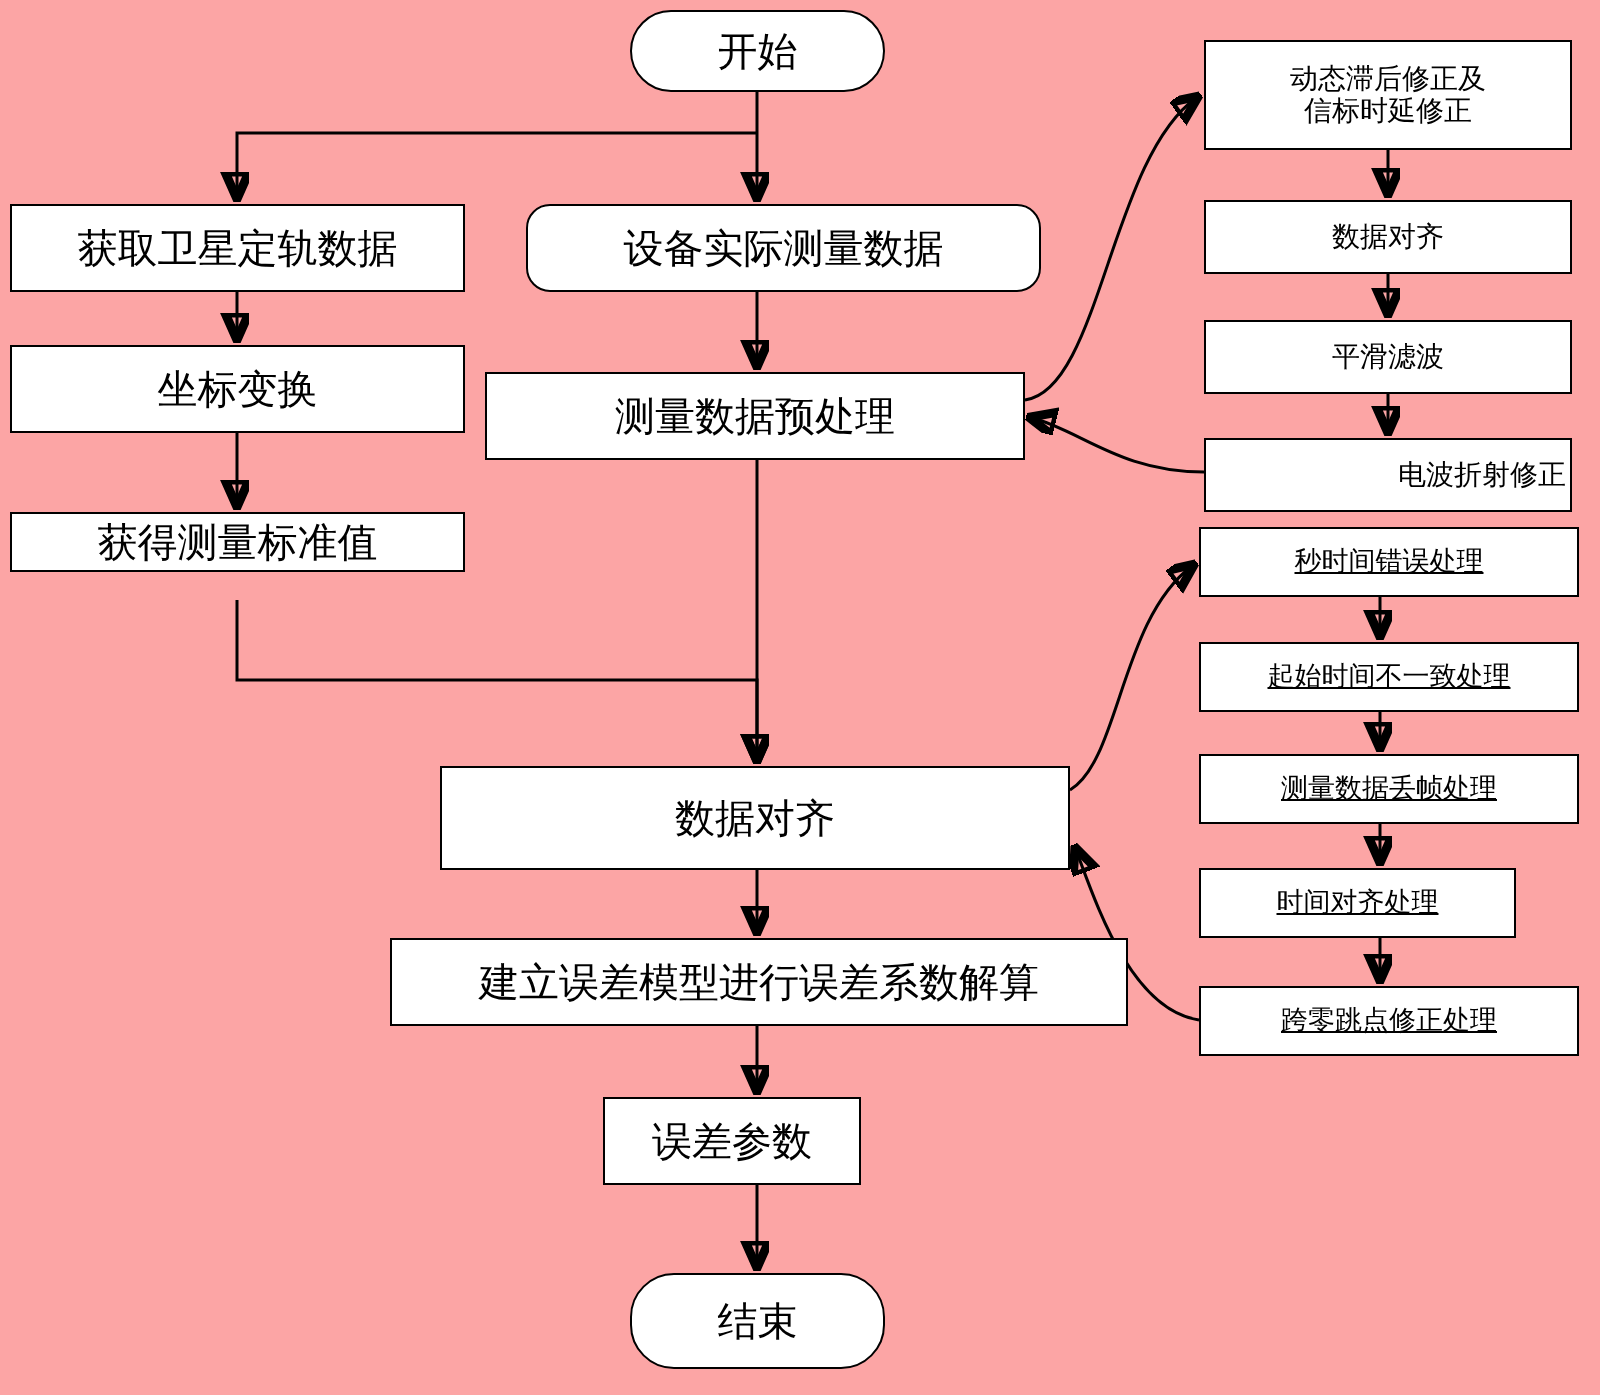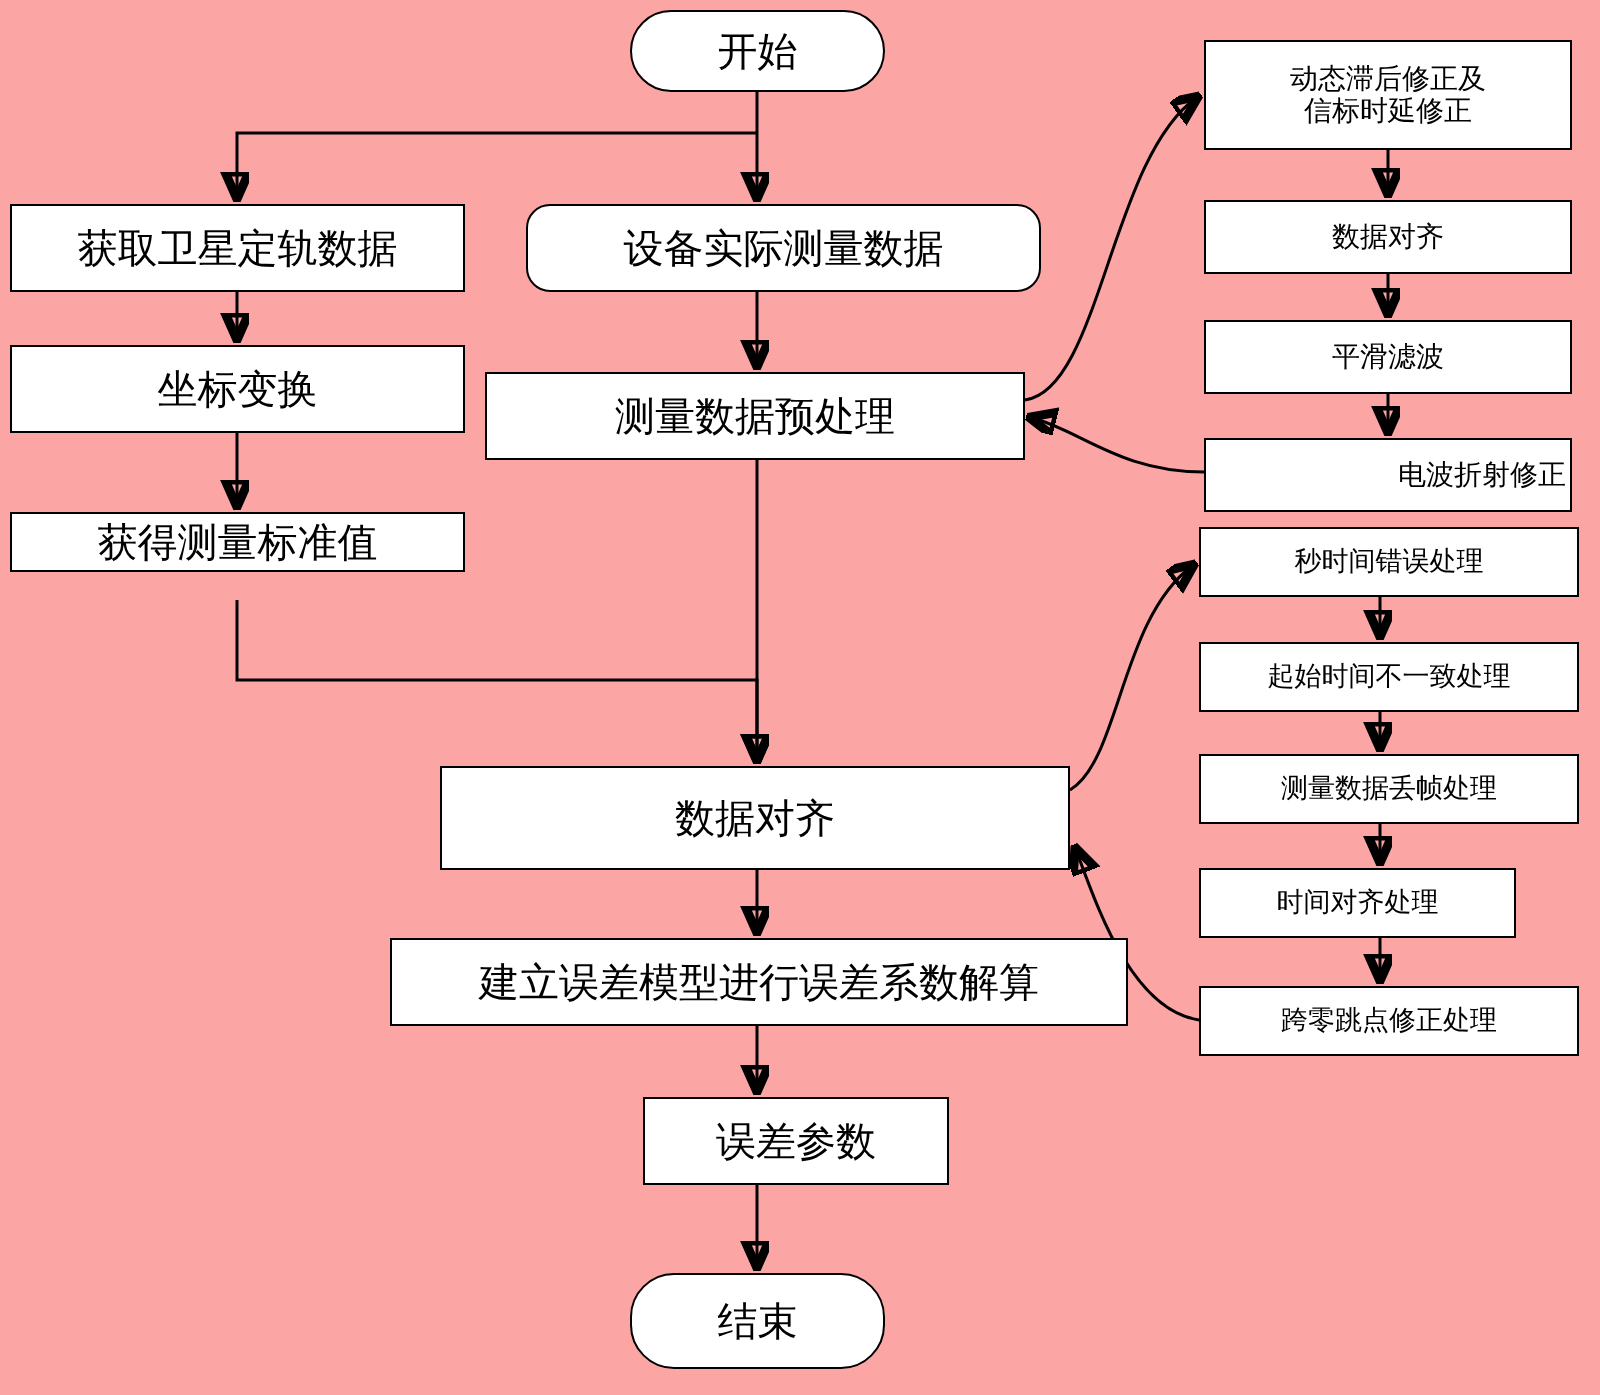"秒时间错误处理" .xsmall { text-decoration: none -> underline }
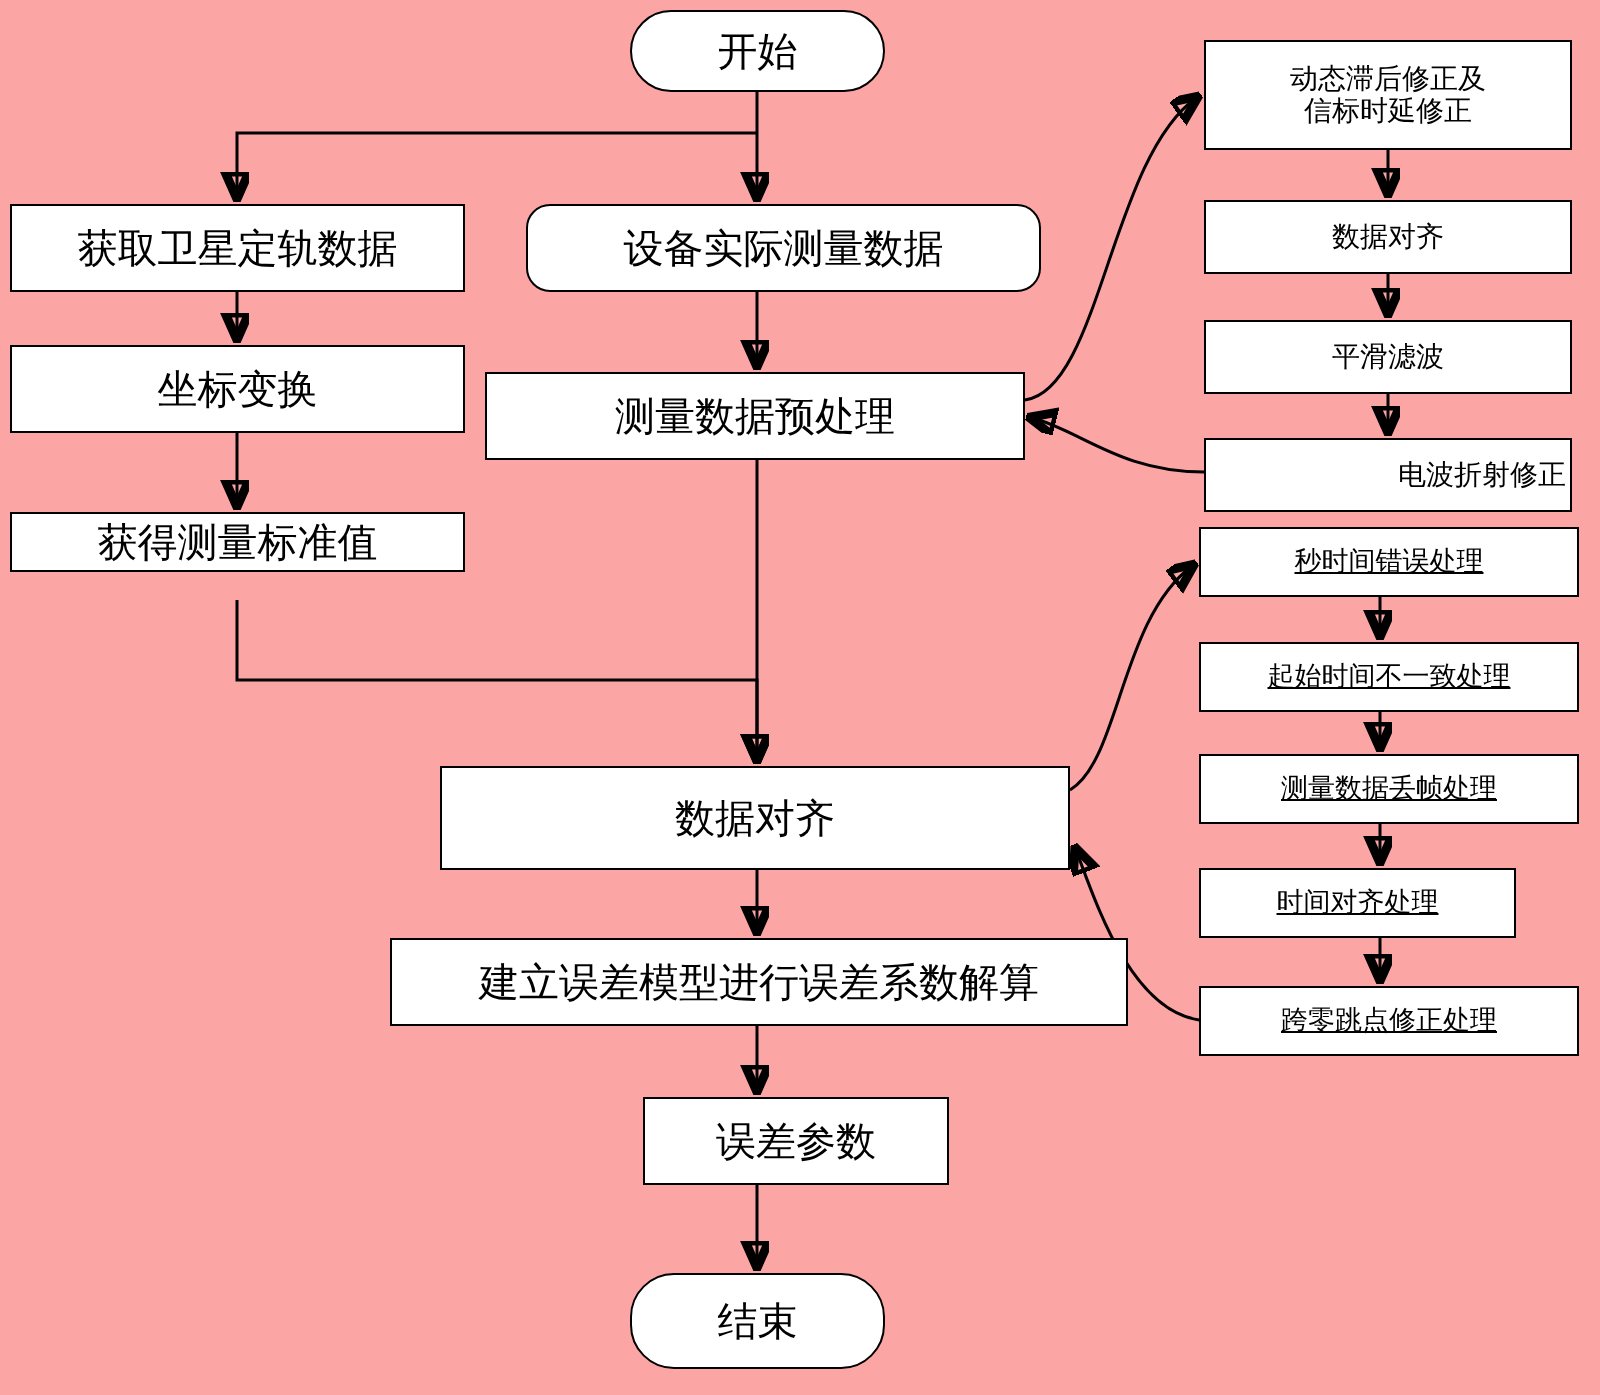"误差参数" div.node { margin-left: 40px -> none; width: 306px -> 258px }
